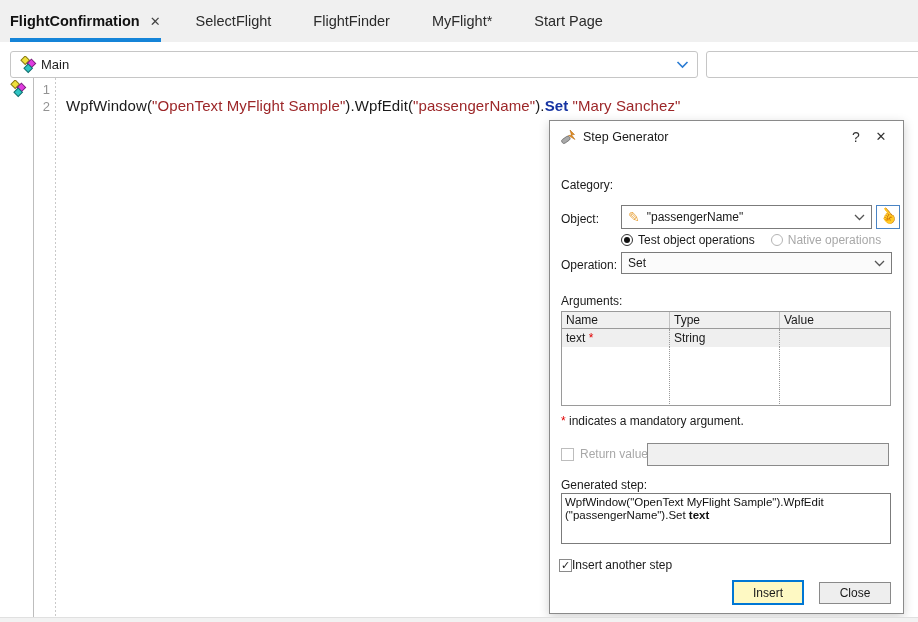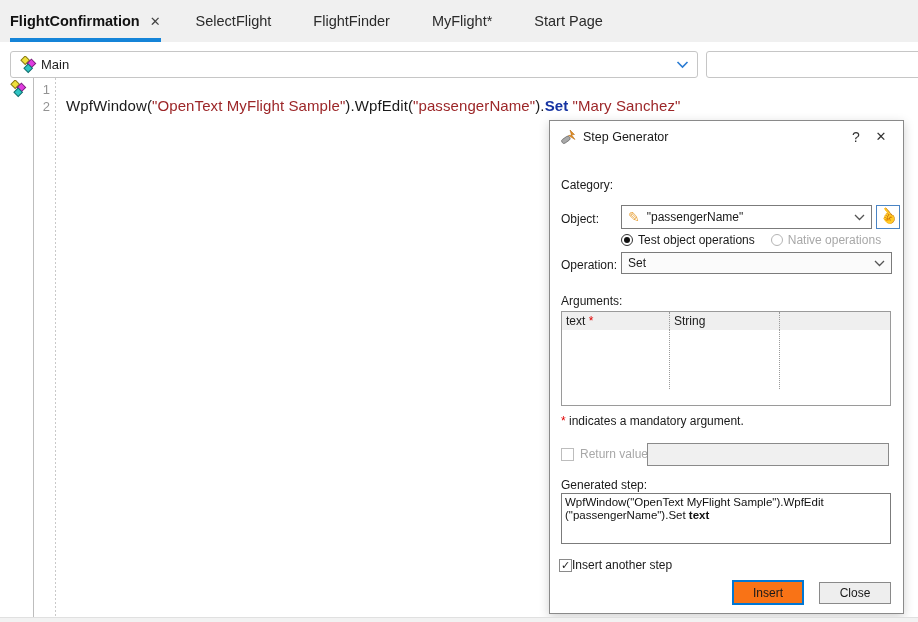"Name" div.args-head { html: none -> <div> <span>Name</span> <span>Type</span> <span>Value</span> </div> }
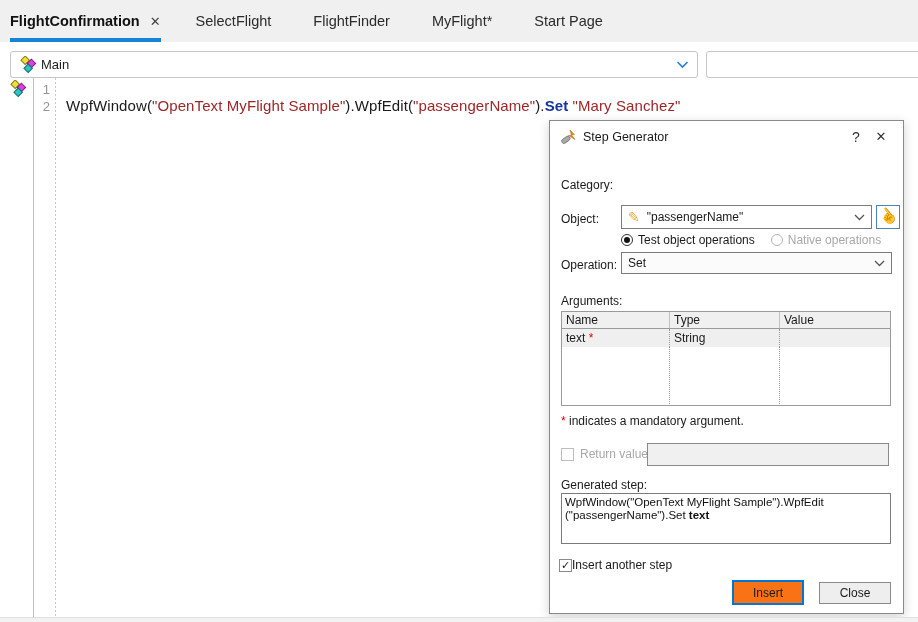"Insert" .btn-insert { background: #f97316 -> #fef9c3 }
